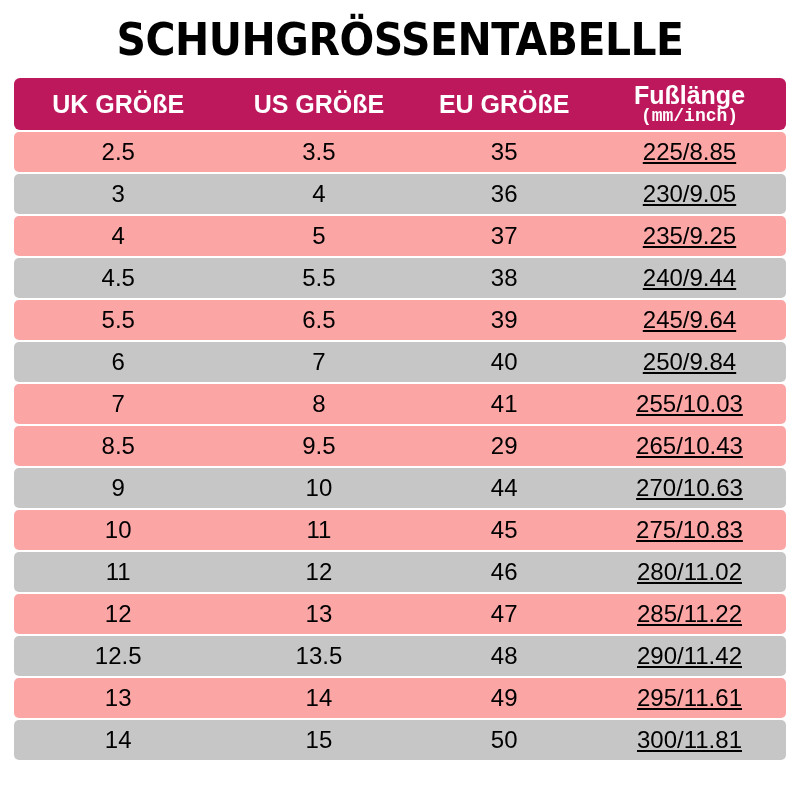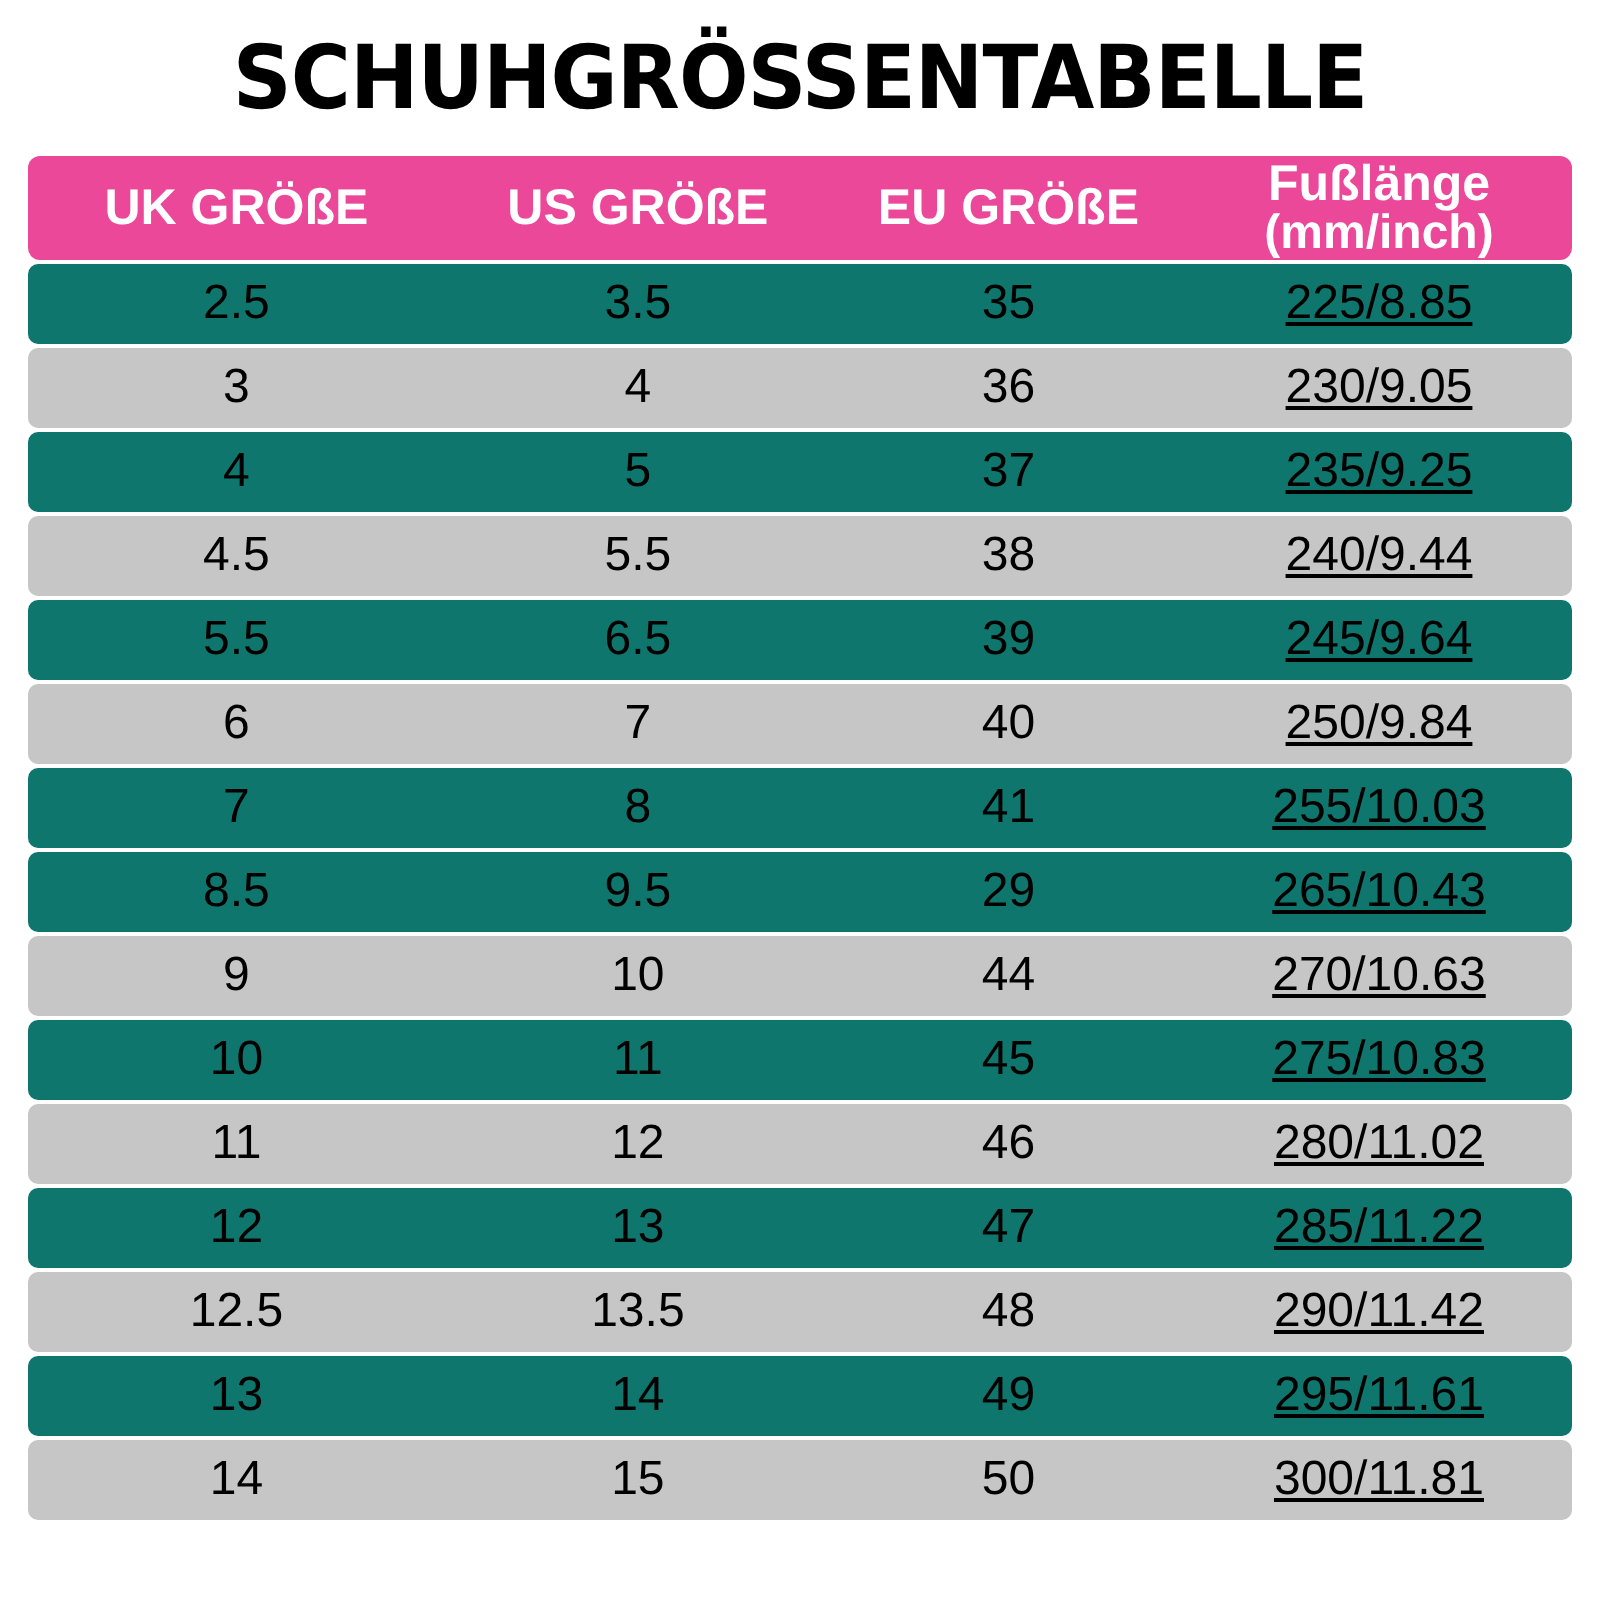"UK GRÖßE" table.size-table thead th { background: #ec4899 -> #be185d }
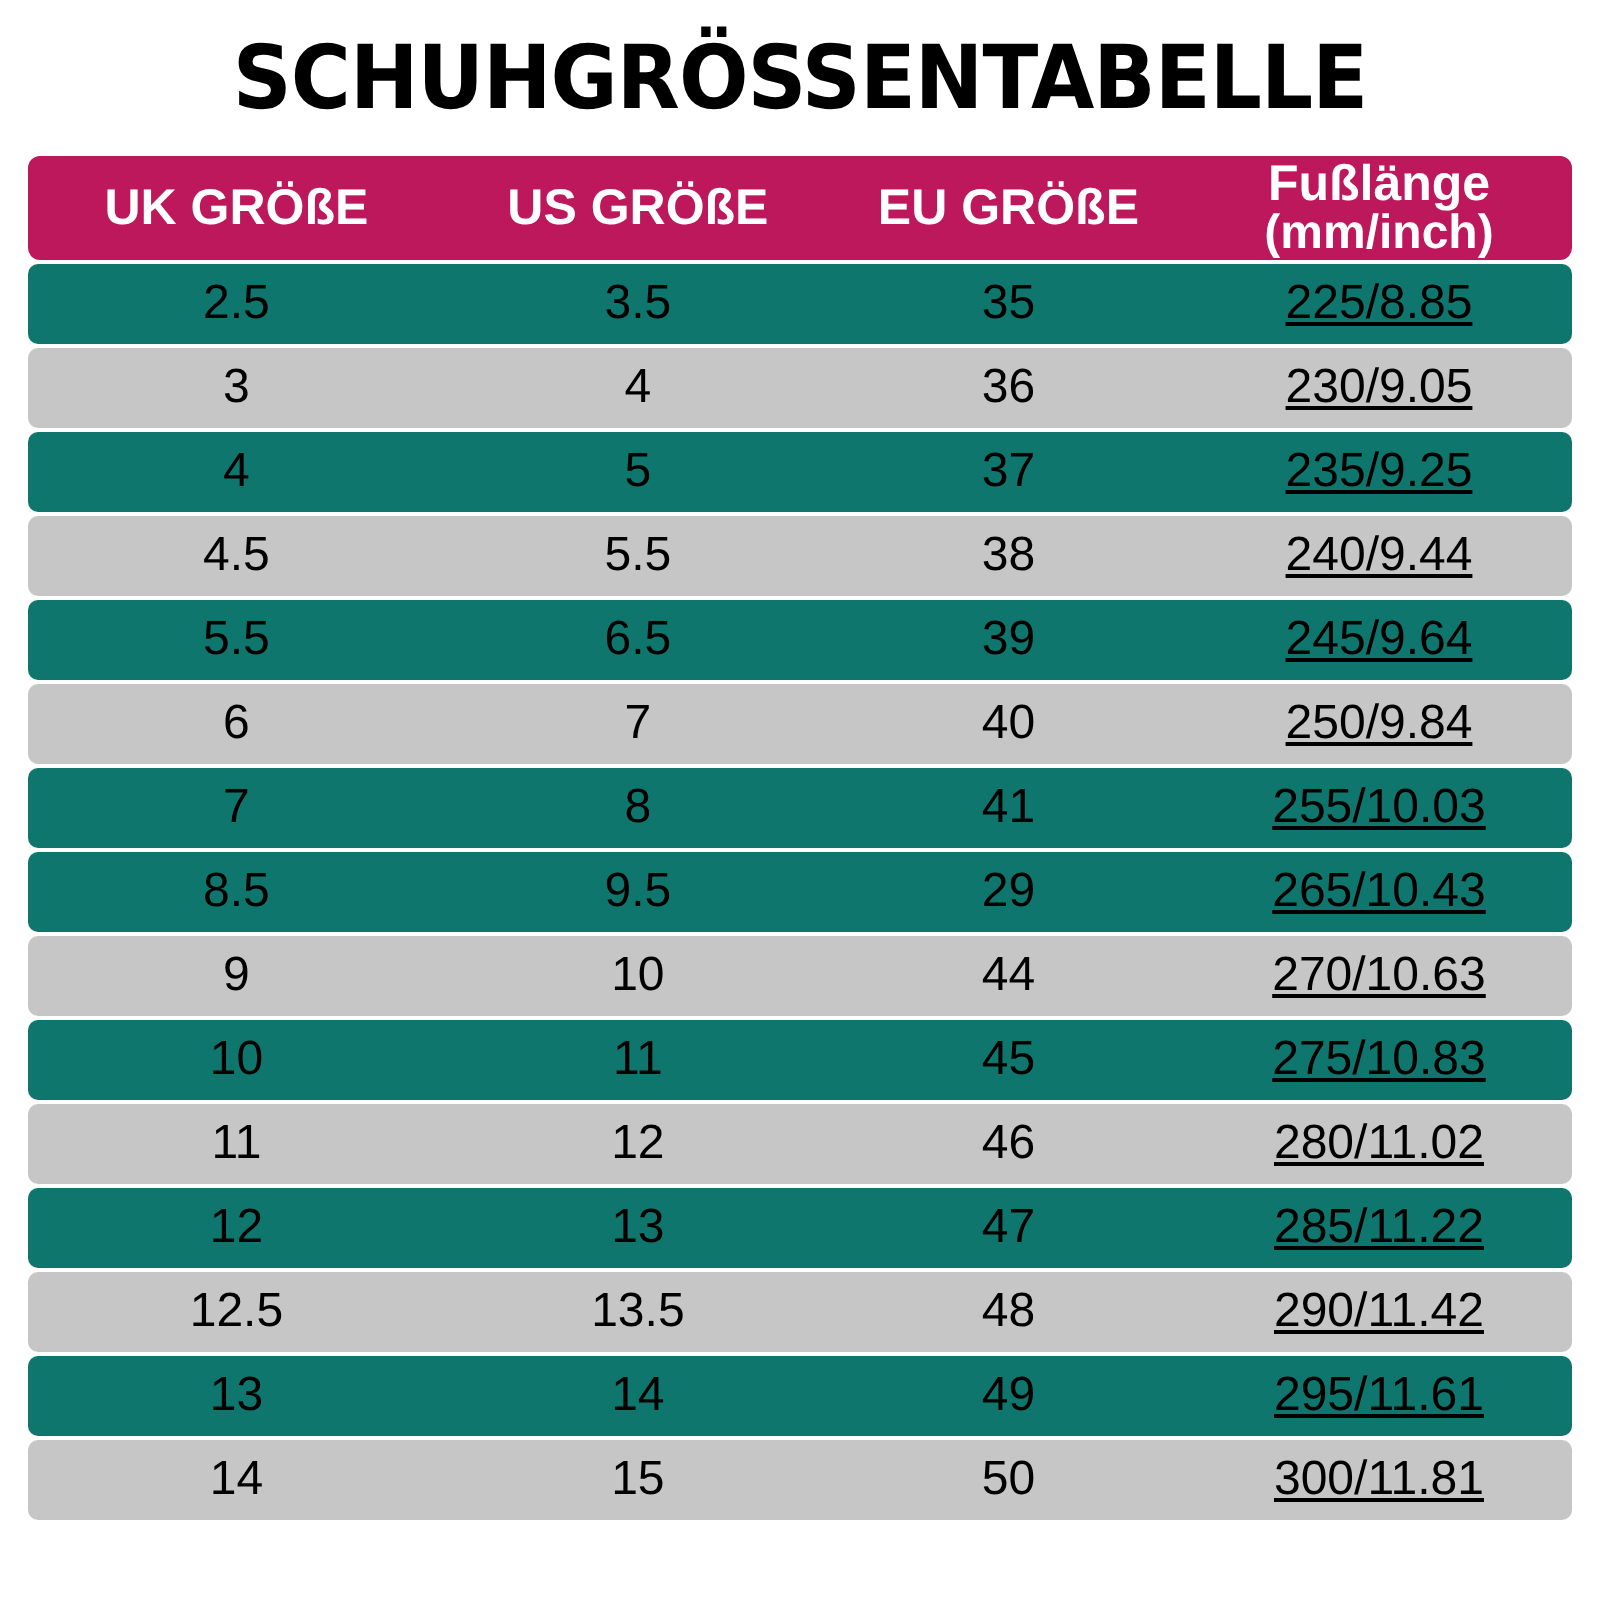"(mm/inch)" th .hdr-sub { font-family: none -> Liberation Mono, monospace; font-size: 24px -> 18px }
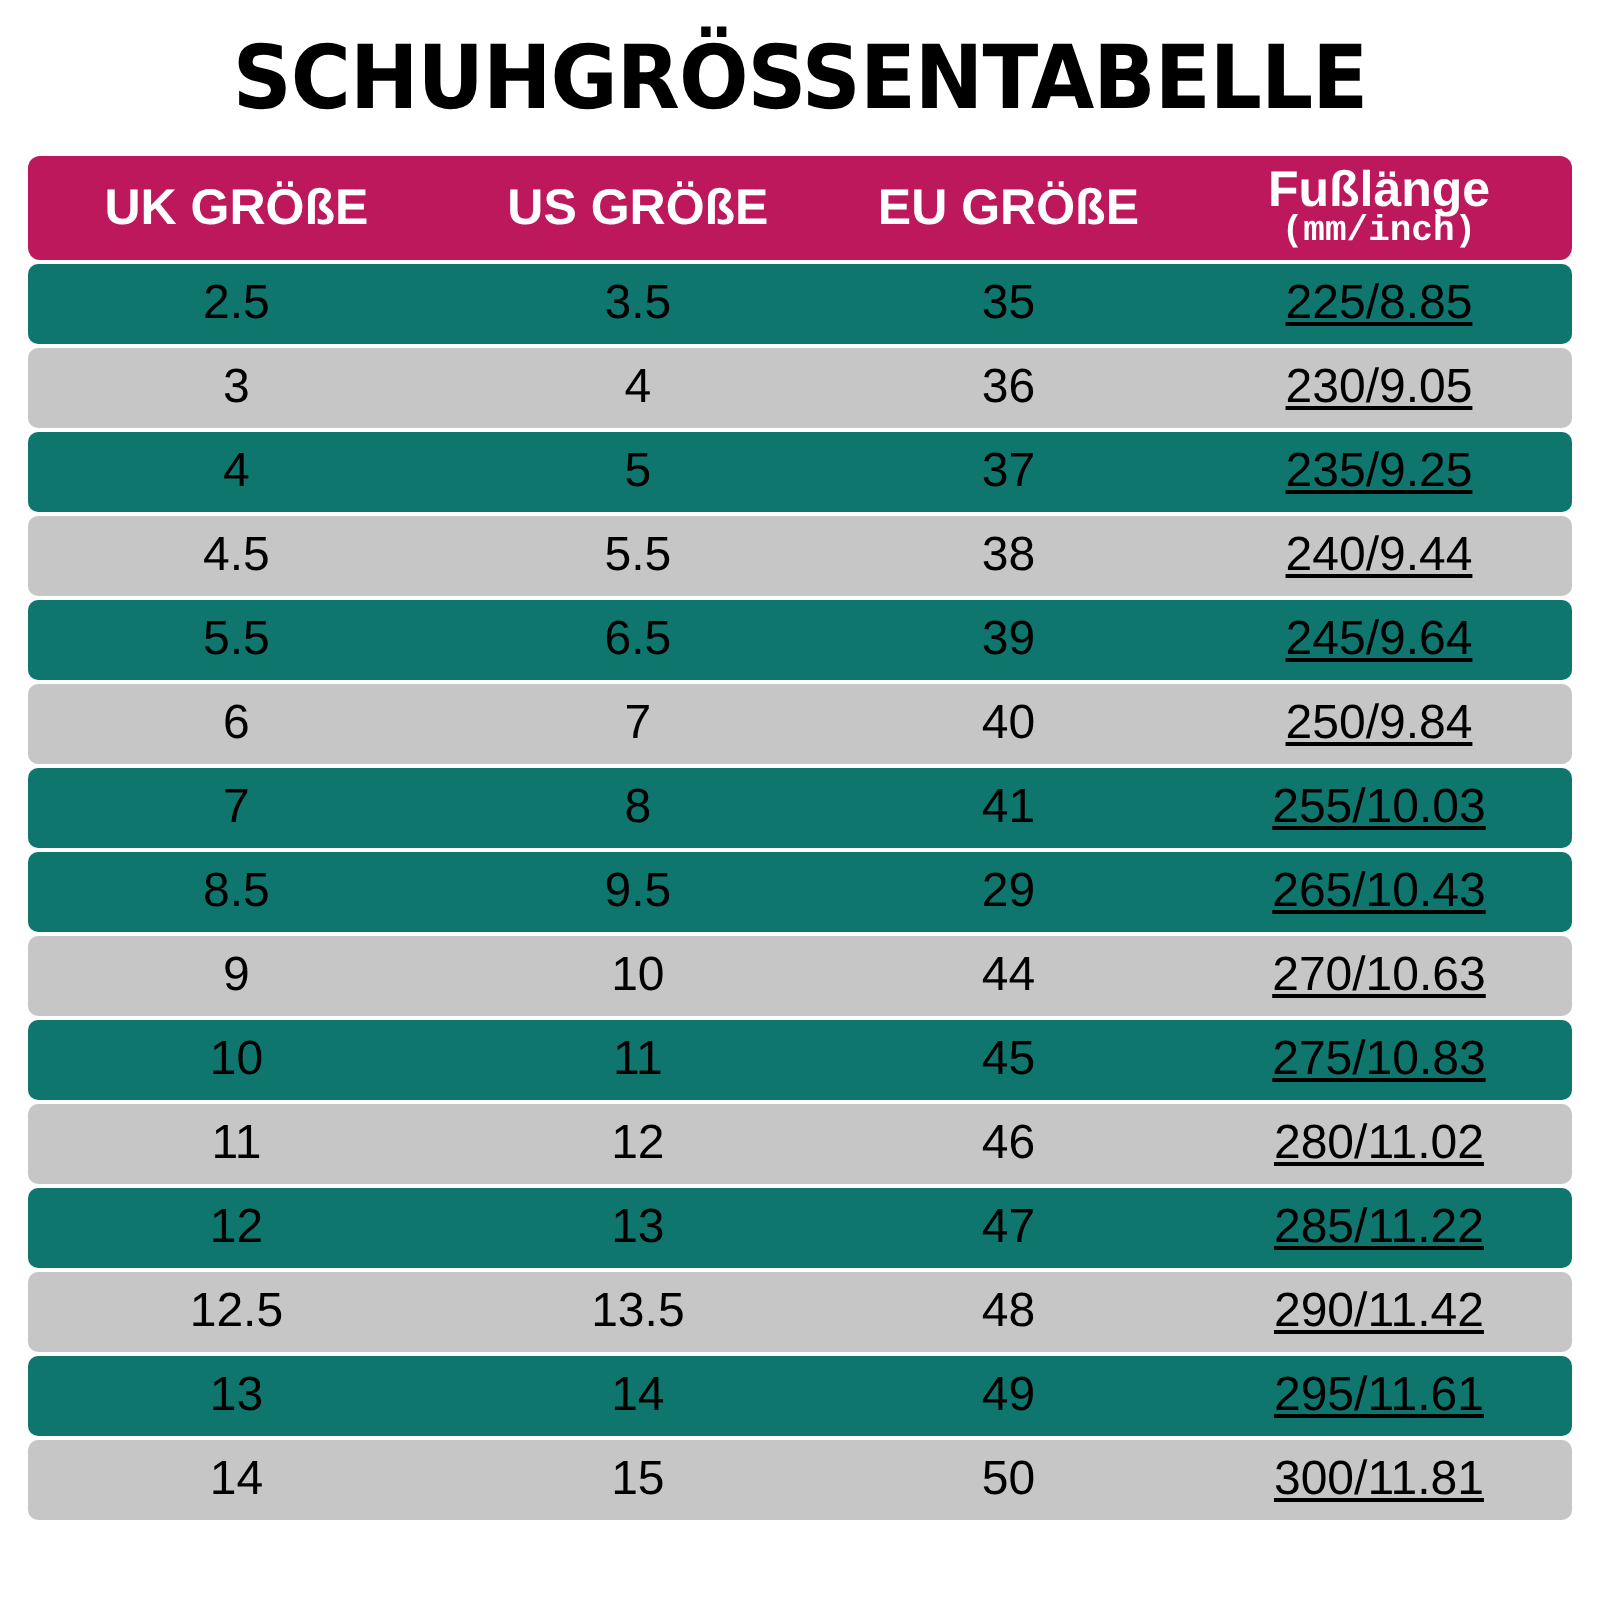"2.5" tbody tr.row-odd td { background: #0f766e -> #fca5a5 }
